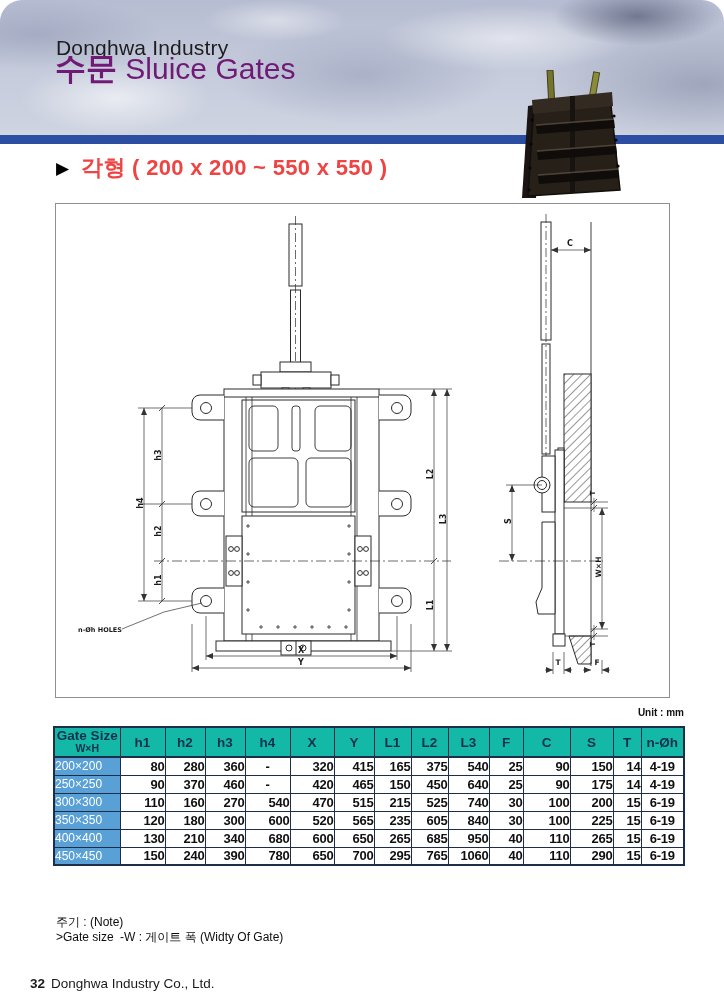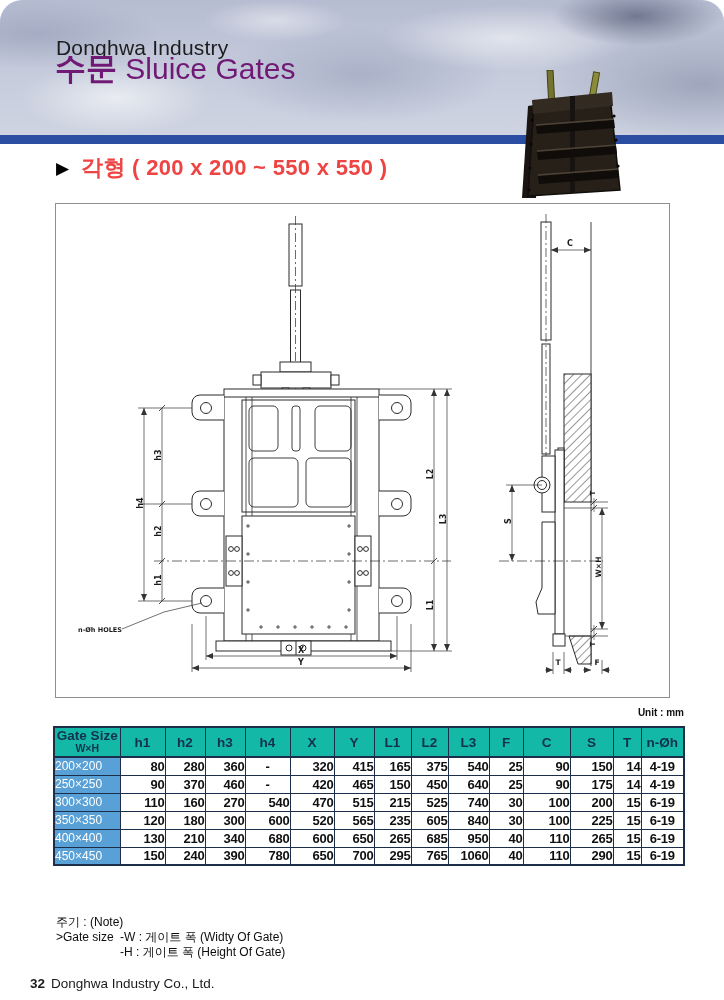"-H : 게이트 폭 (Height" div.note-row { html: <div> <span></span> <span>-H : 게이트 폭 (Height Of Gate)</span> </div> -> none }
